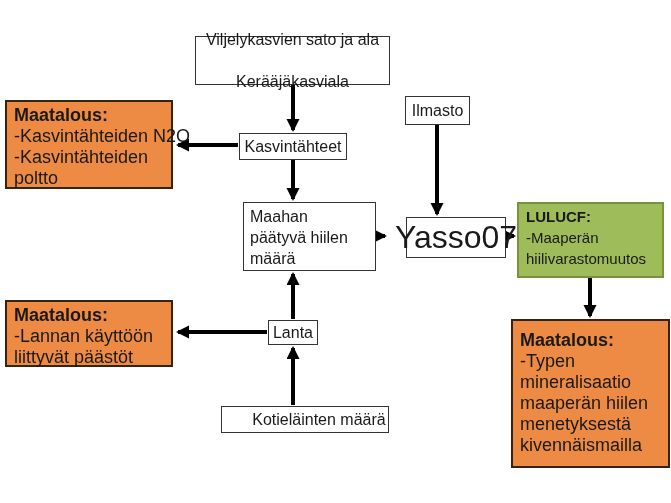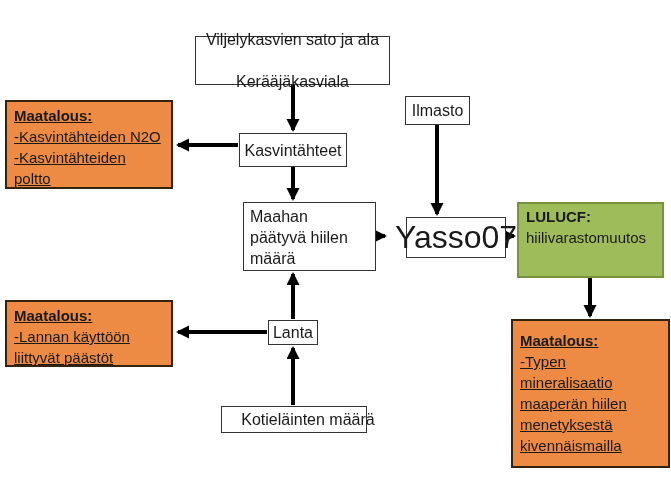"Maatalous:" .box.orange { font-size: 15px -> 18px; text-decoration: underline -> none }
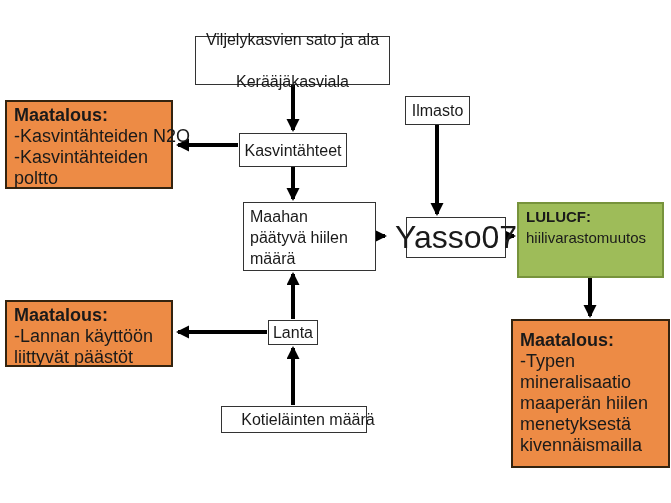"Kasvintähteet" #kasvintahteet { height: 34px -> 27px }
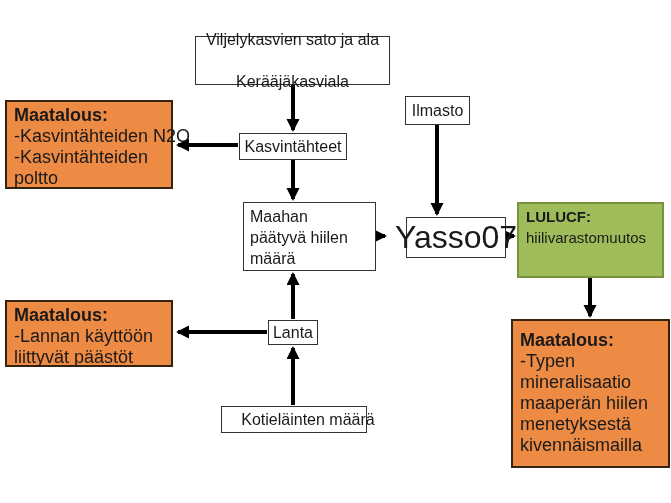"-Maaperän" div.ln { html: none -> <div>-Maaperän</div> }
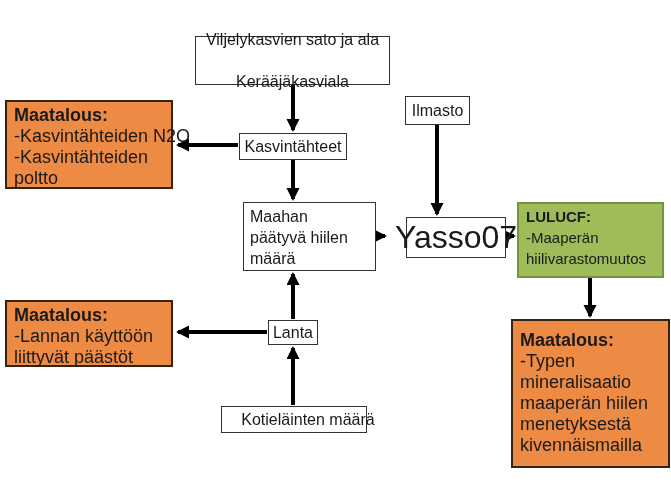"Kotieläinten määrä" #animals { width: 146px -> 168px }
